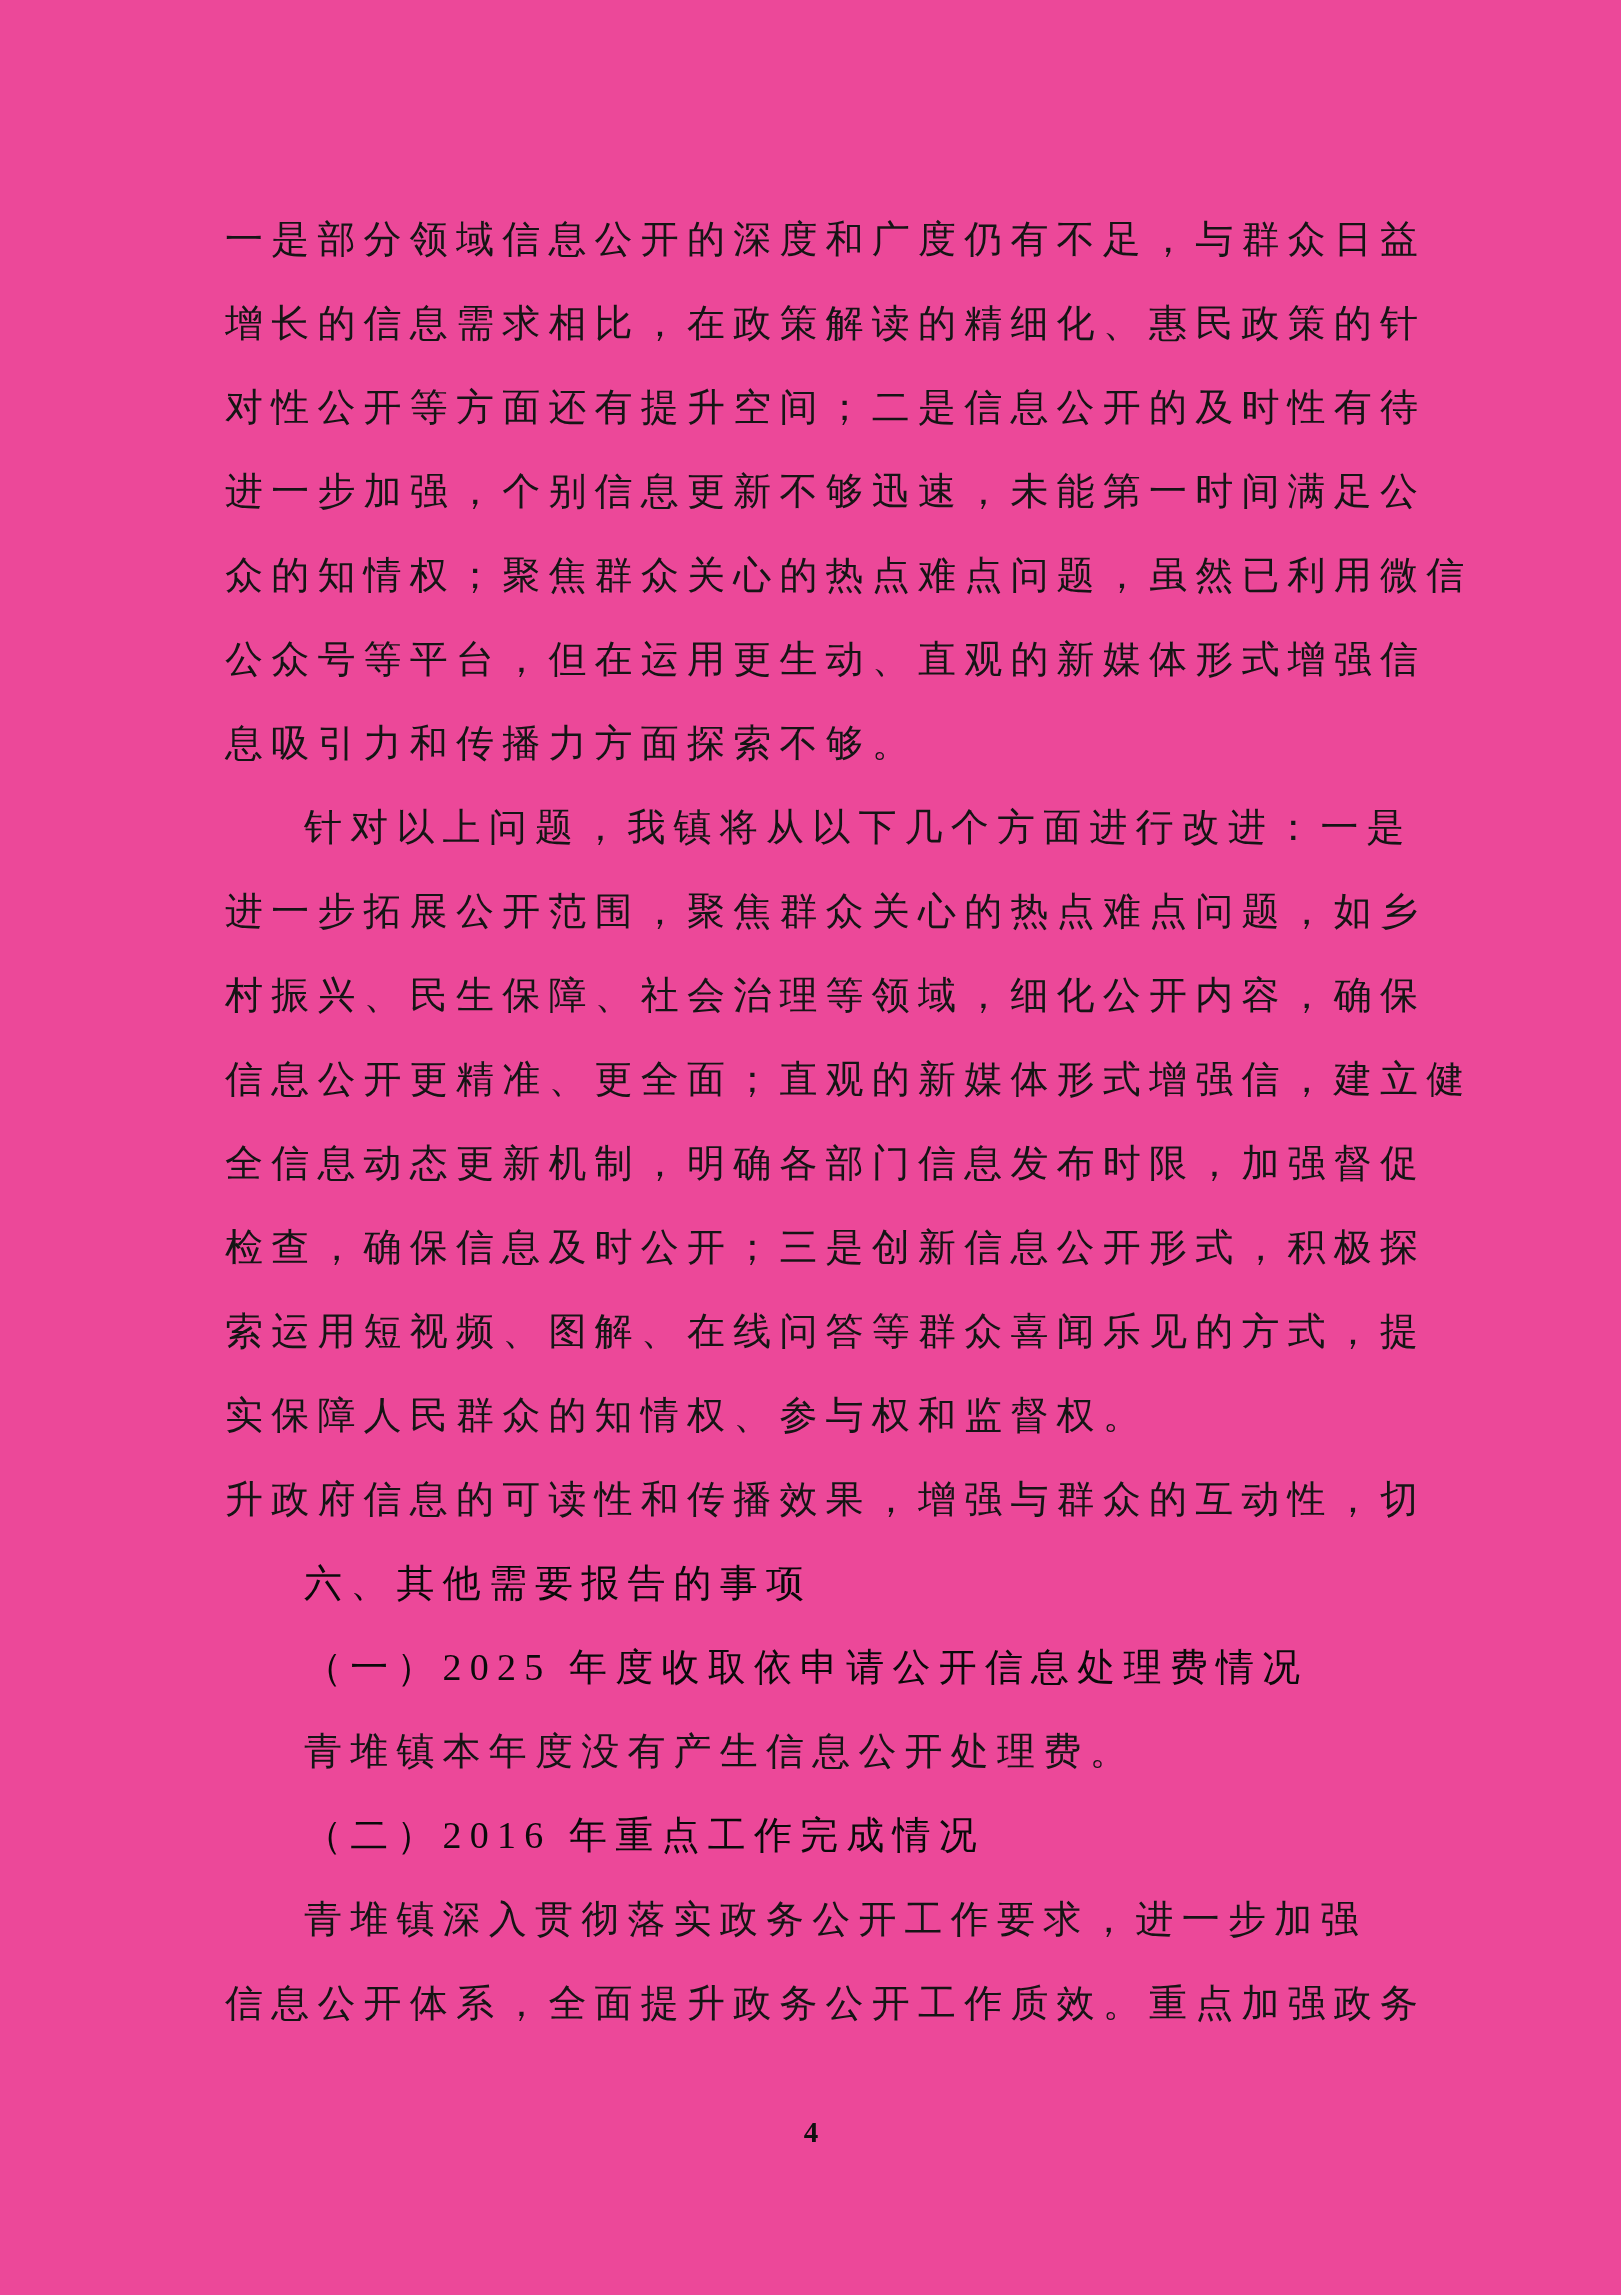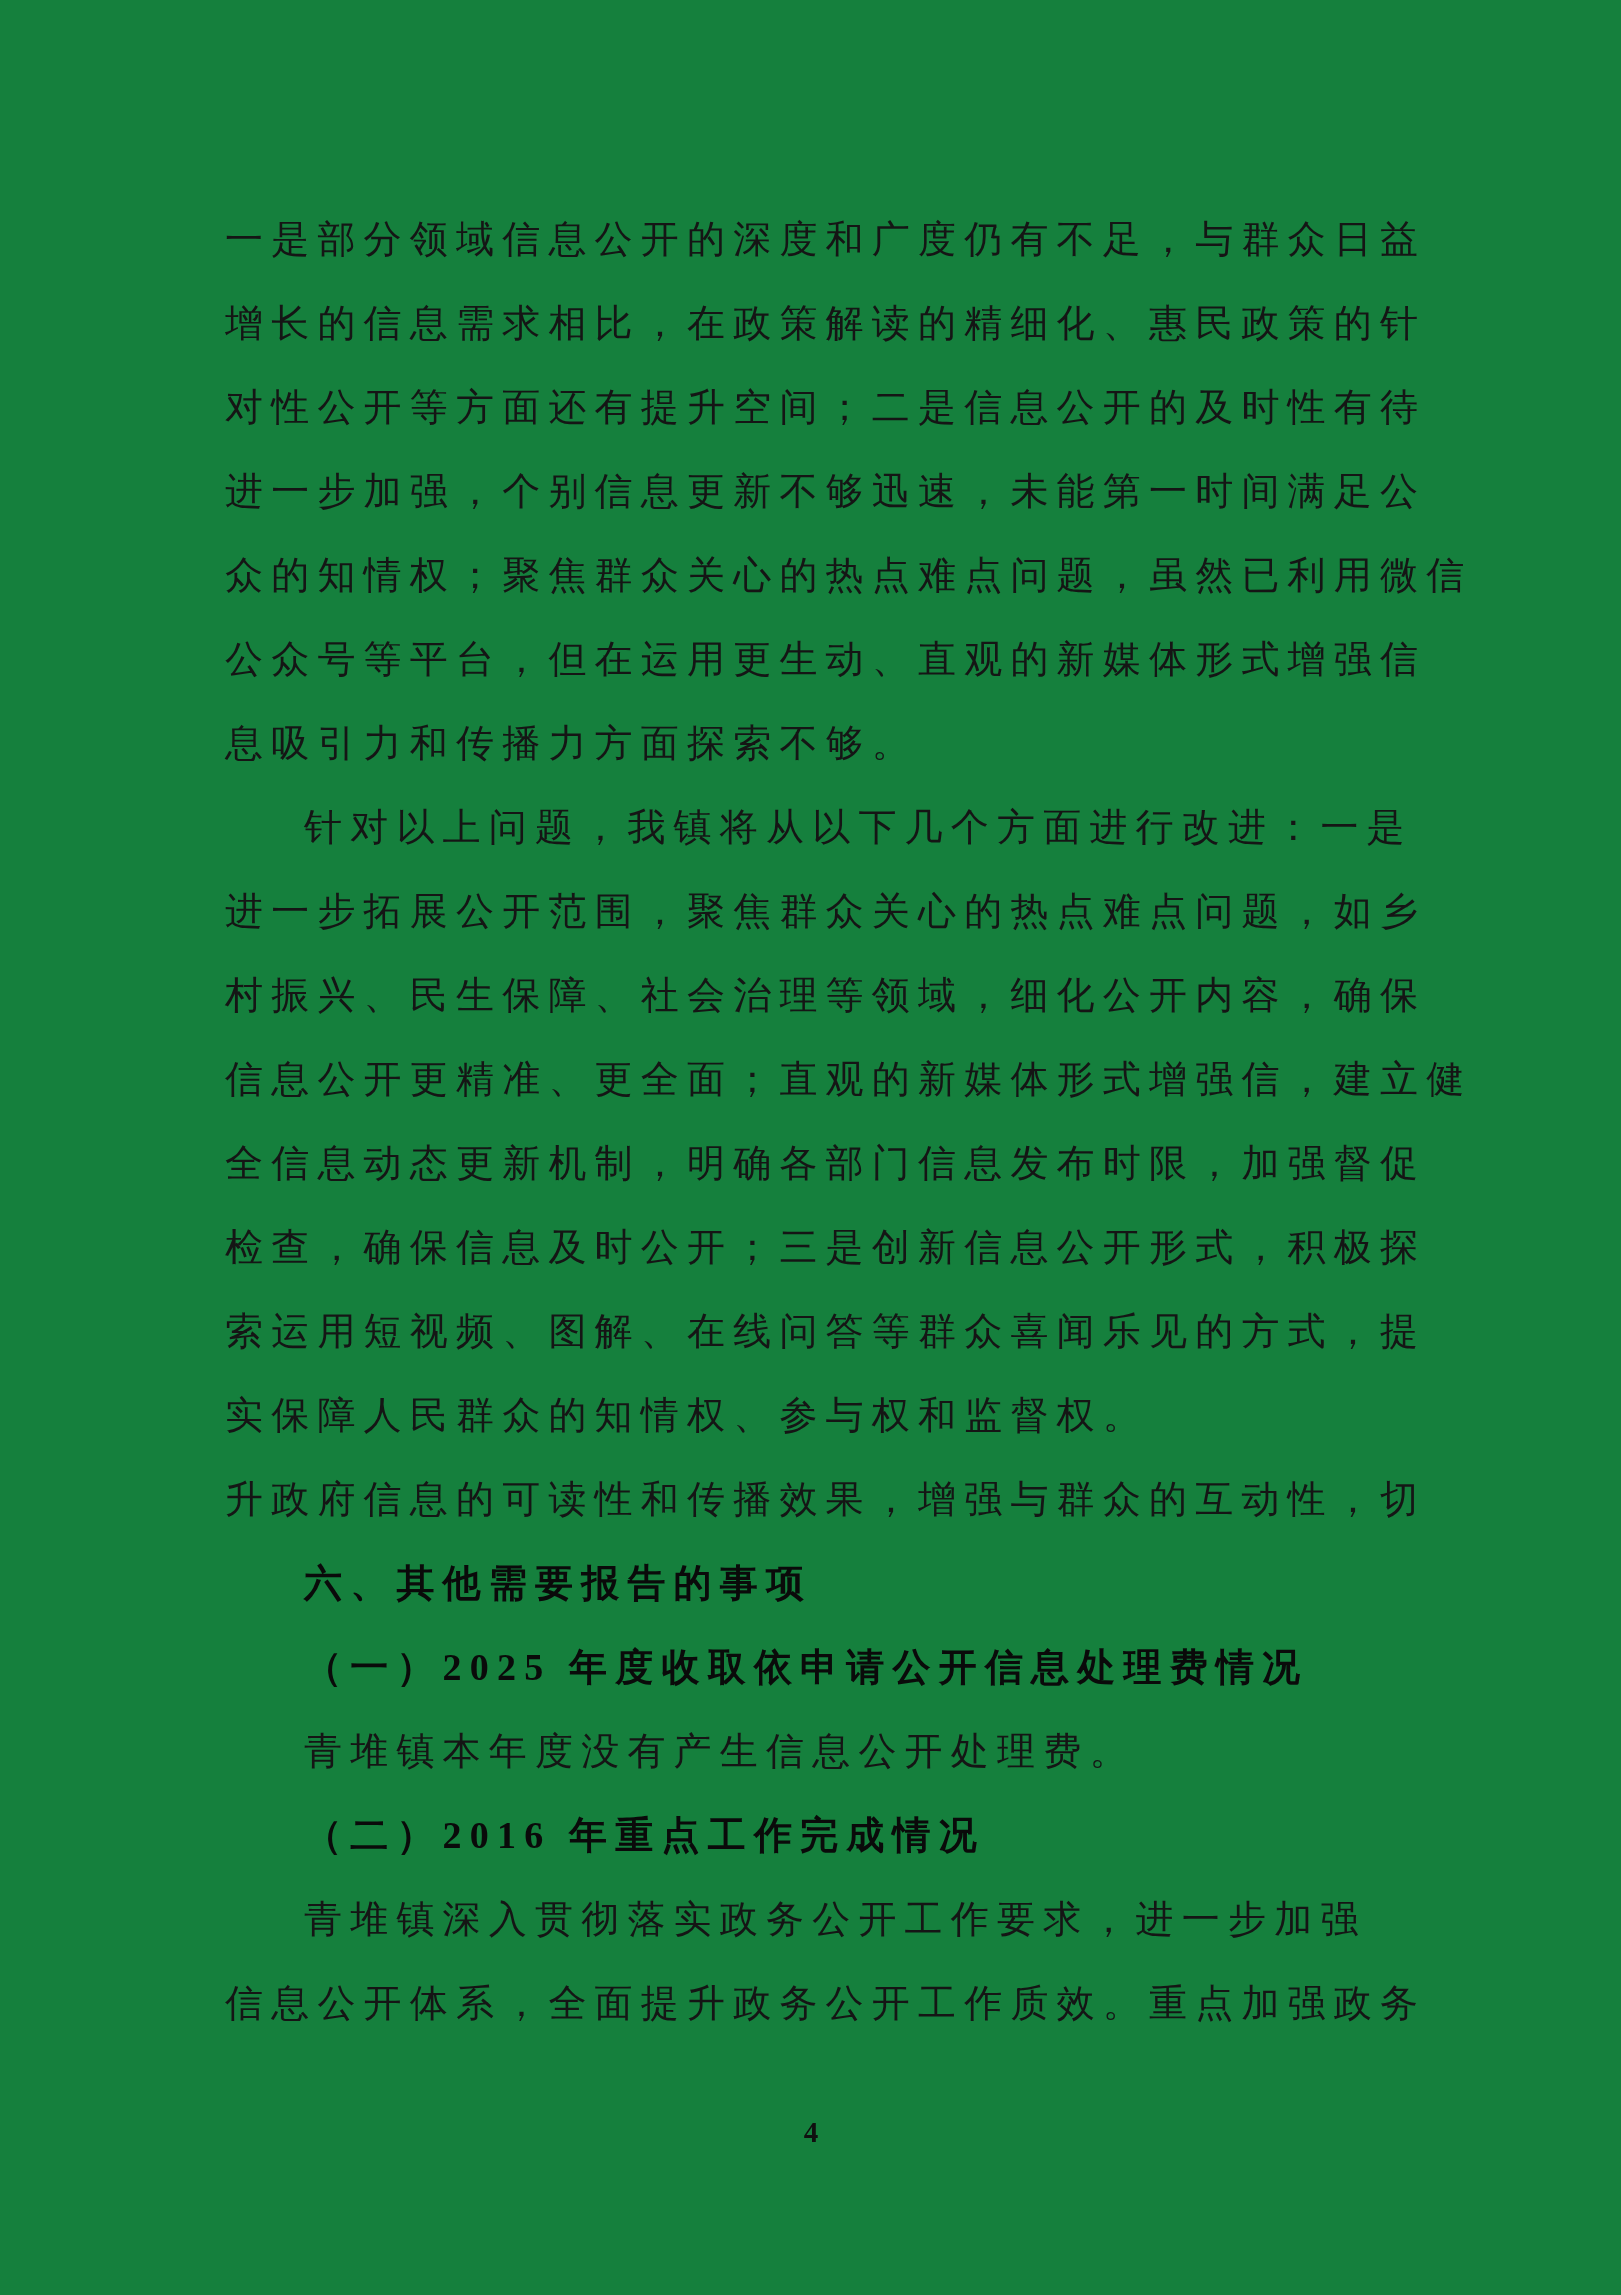"一是部分领域信息公开的深度和广度仍有不足，与群众日益" .page { background: #15803d -> #ec4899 }
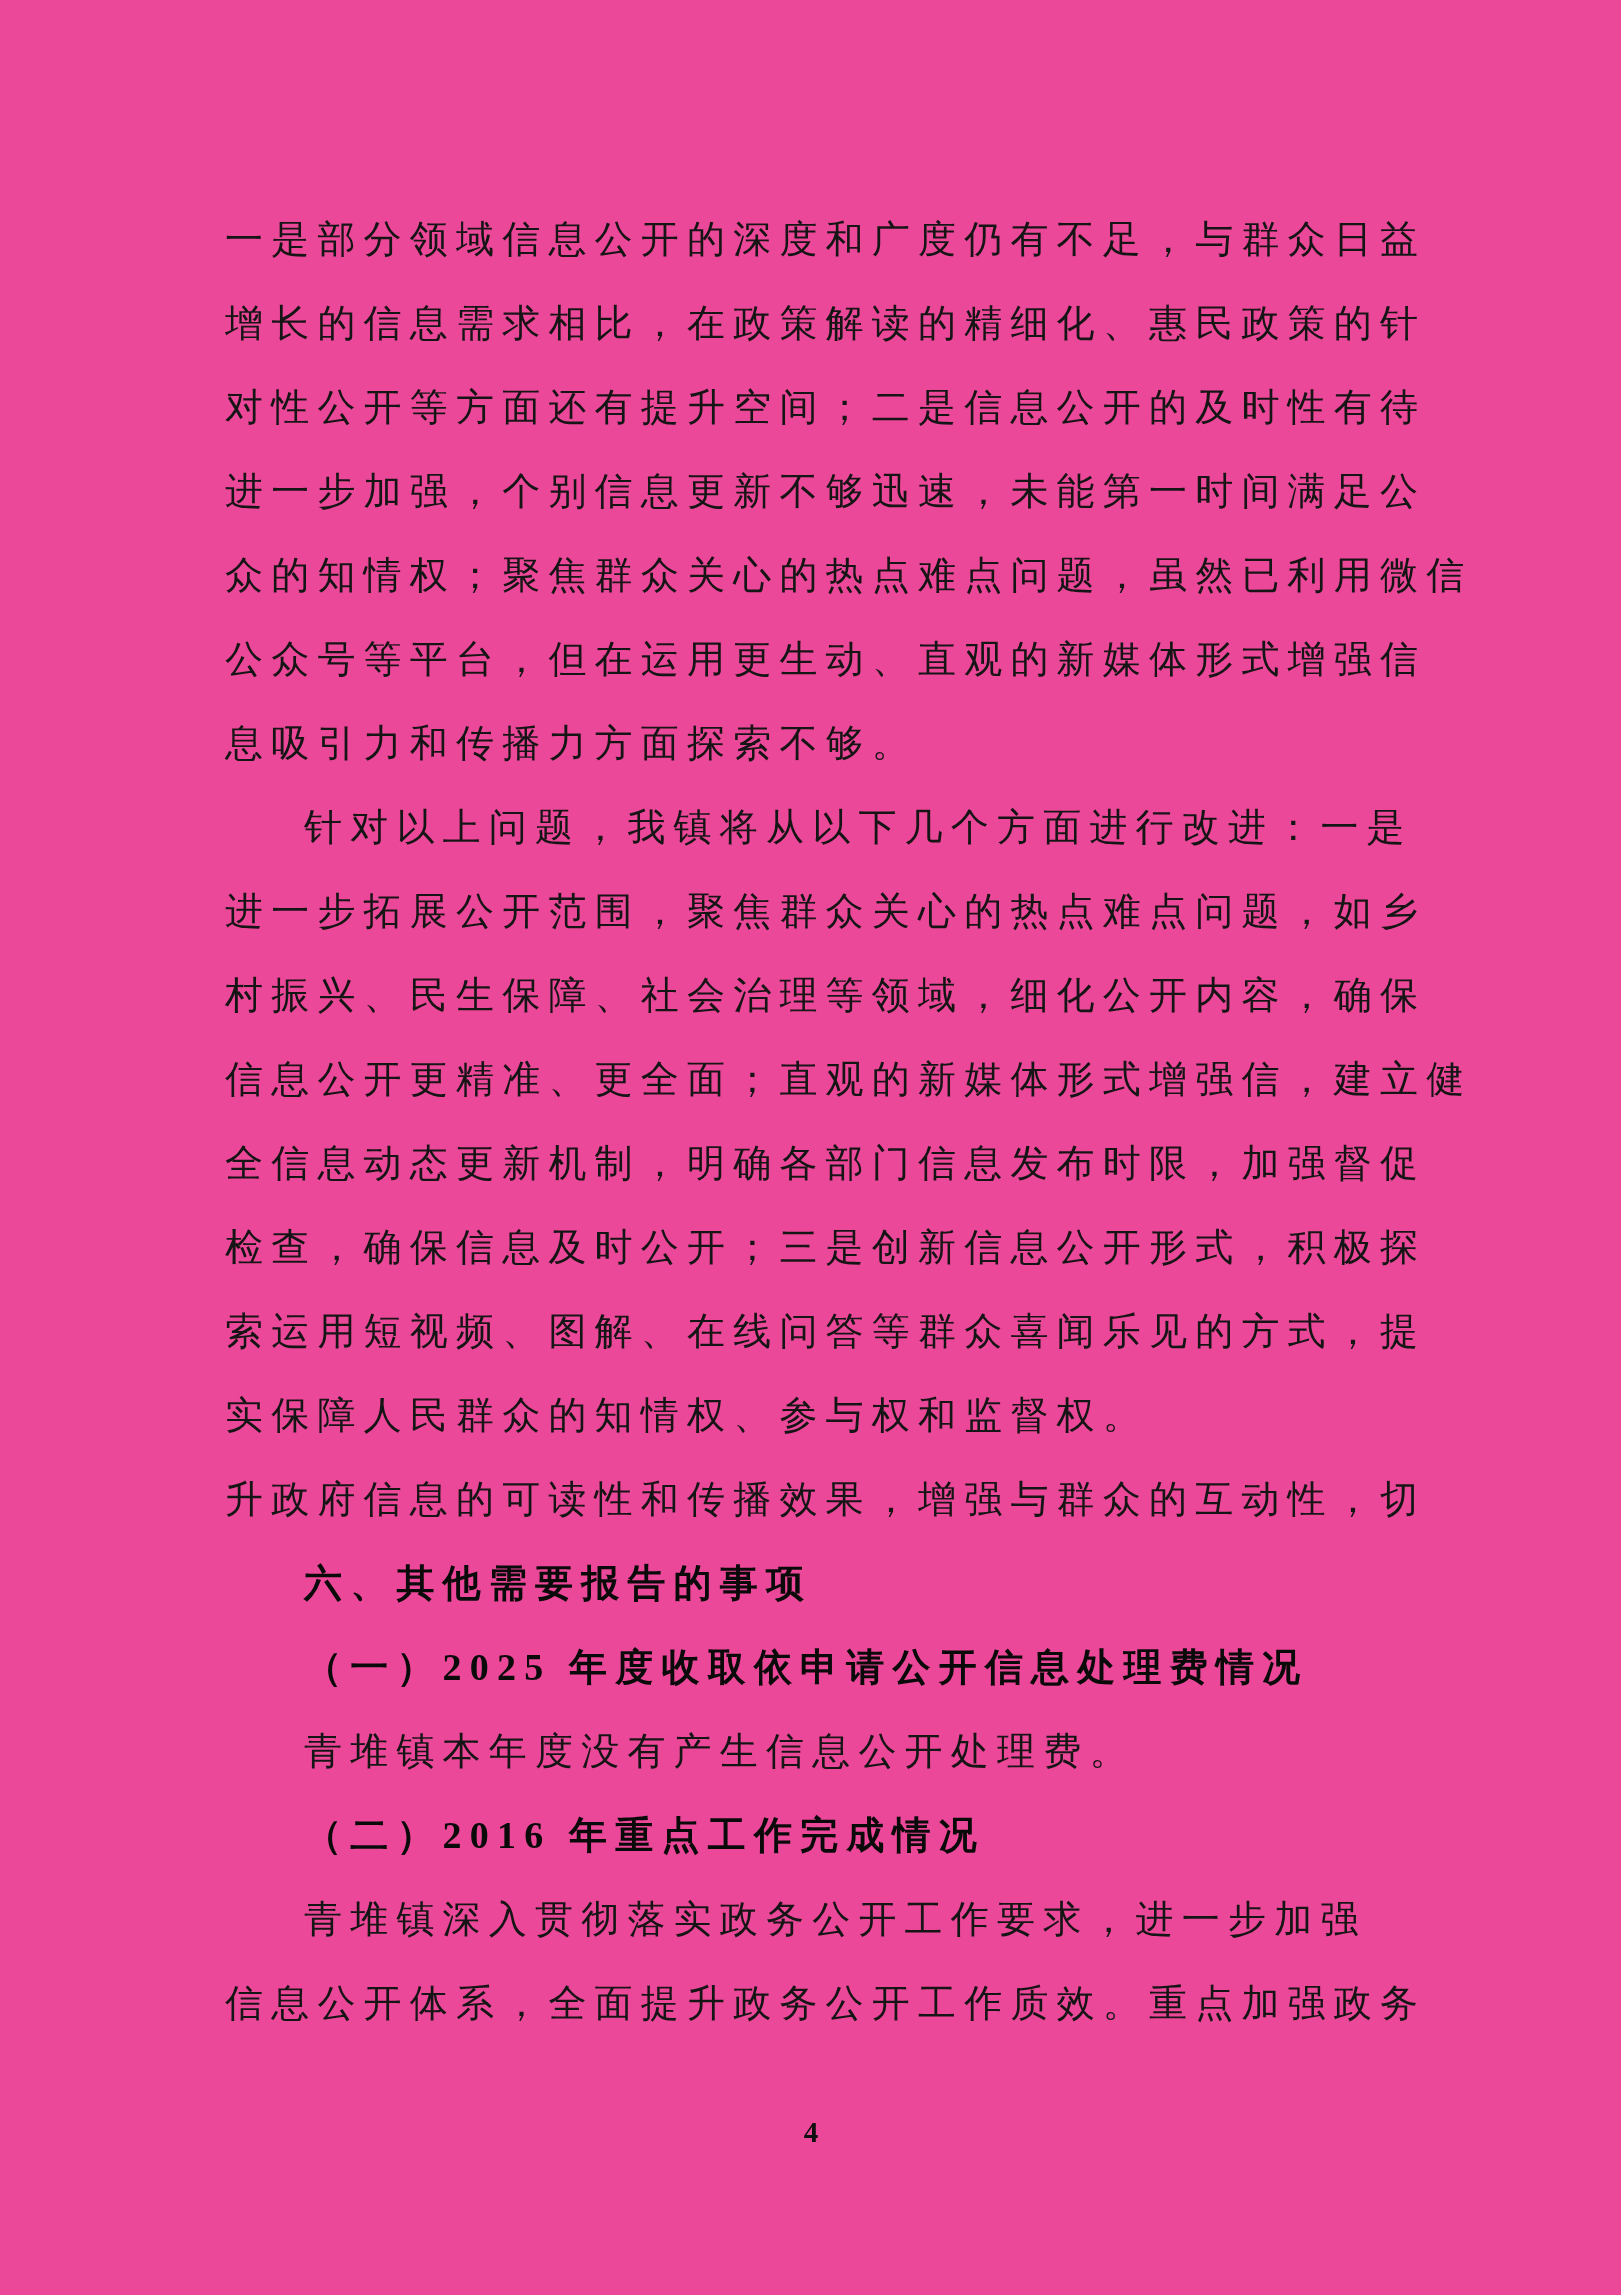"六、其他需要报告的事项" .ln.bold { font-weight: 700 -> 400 }
